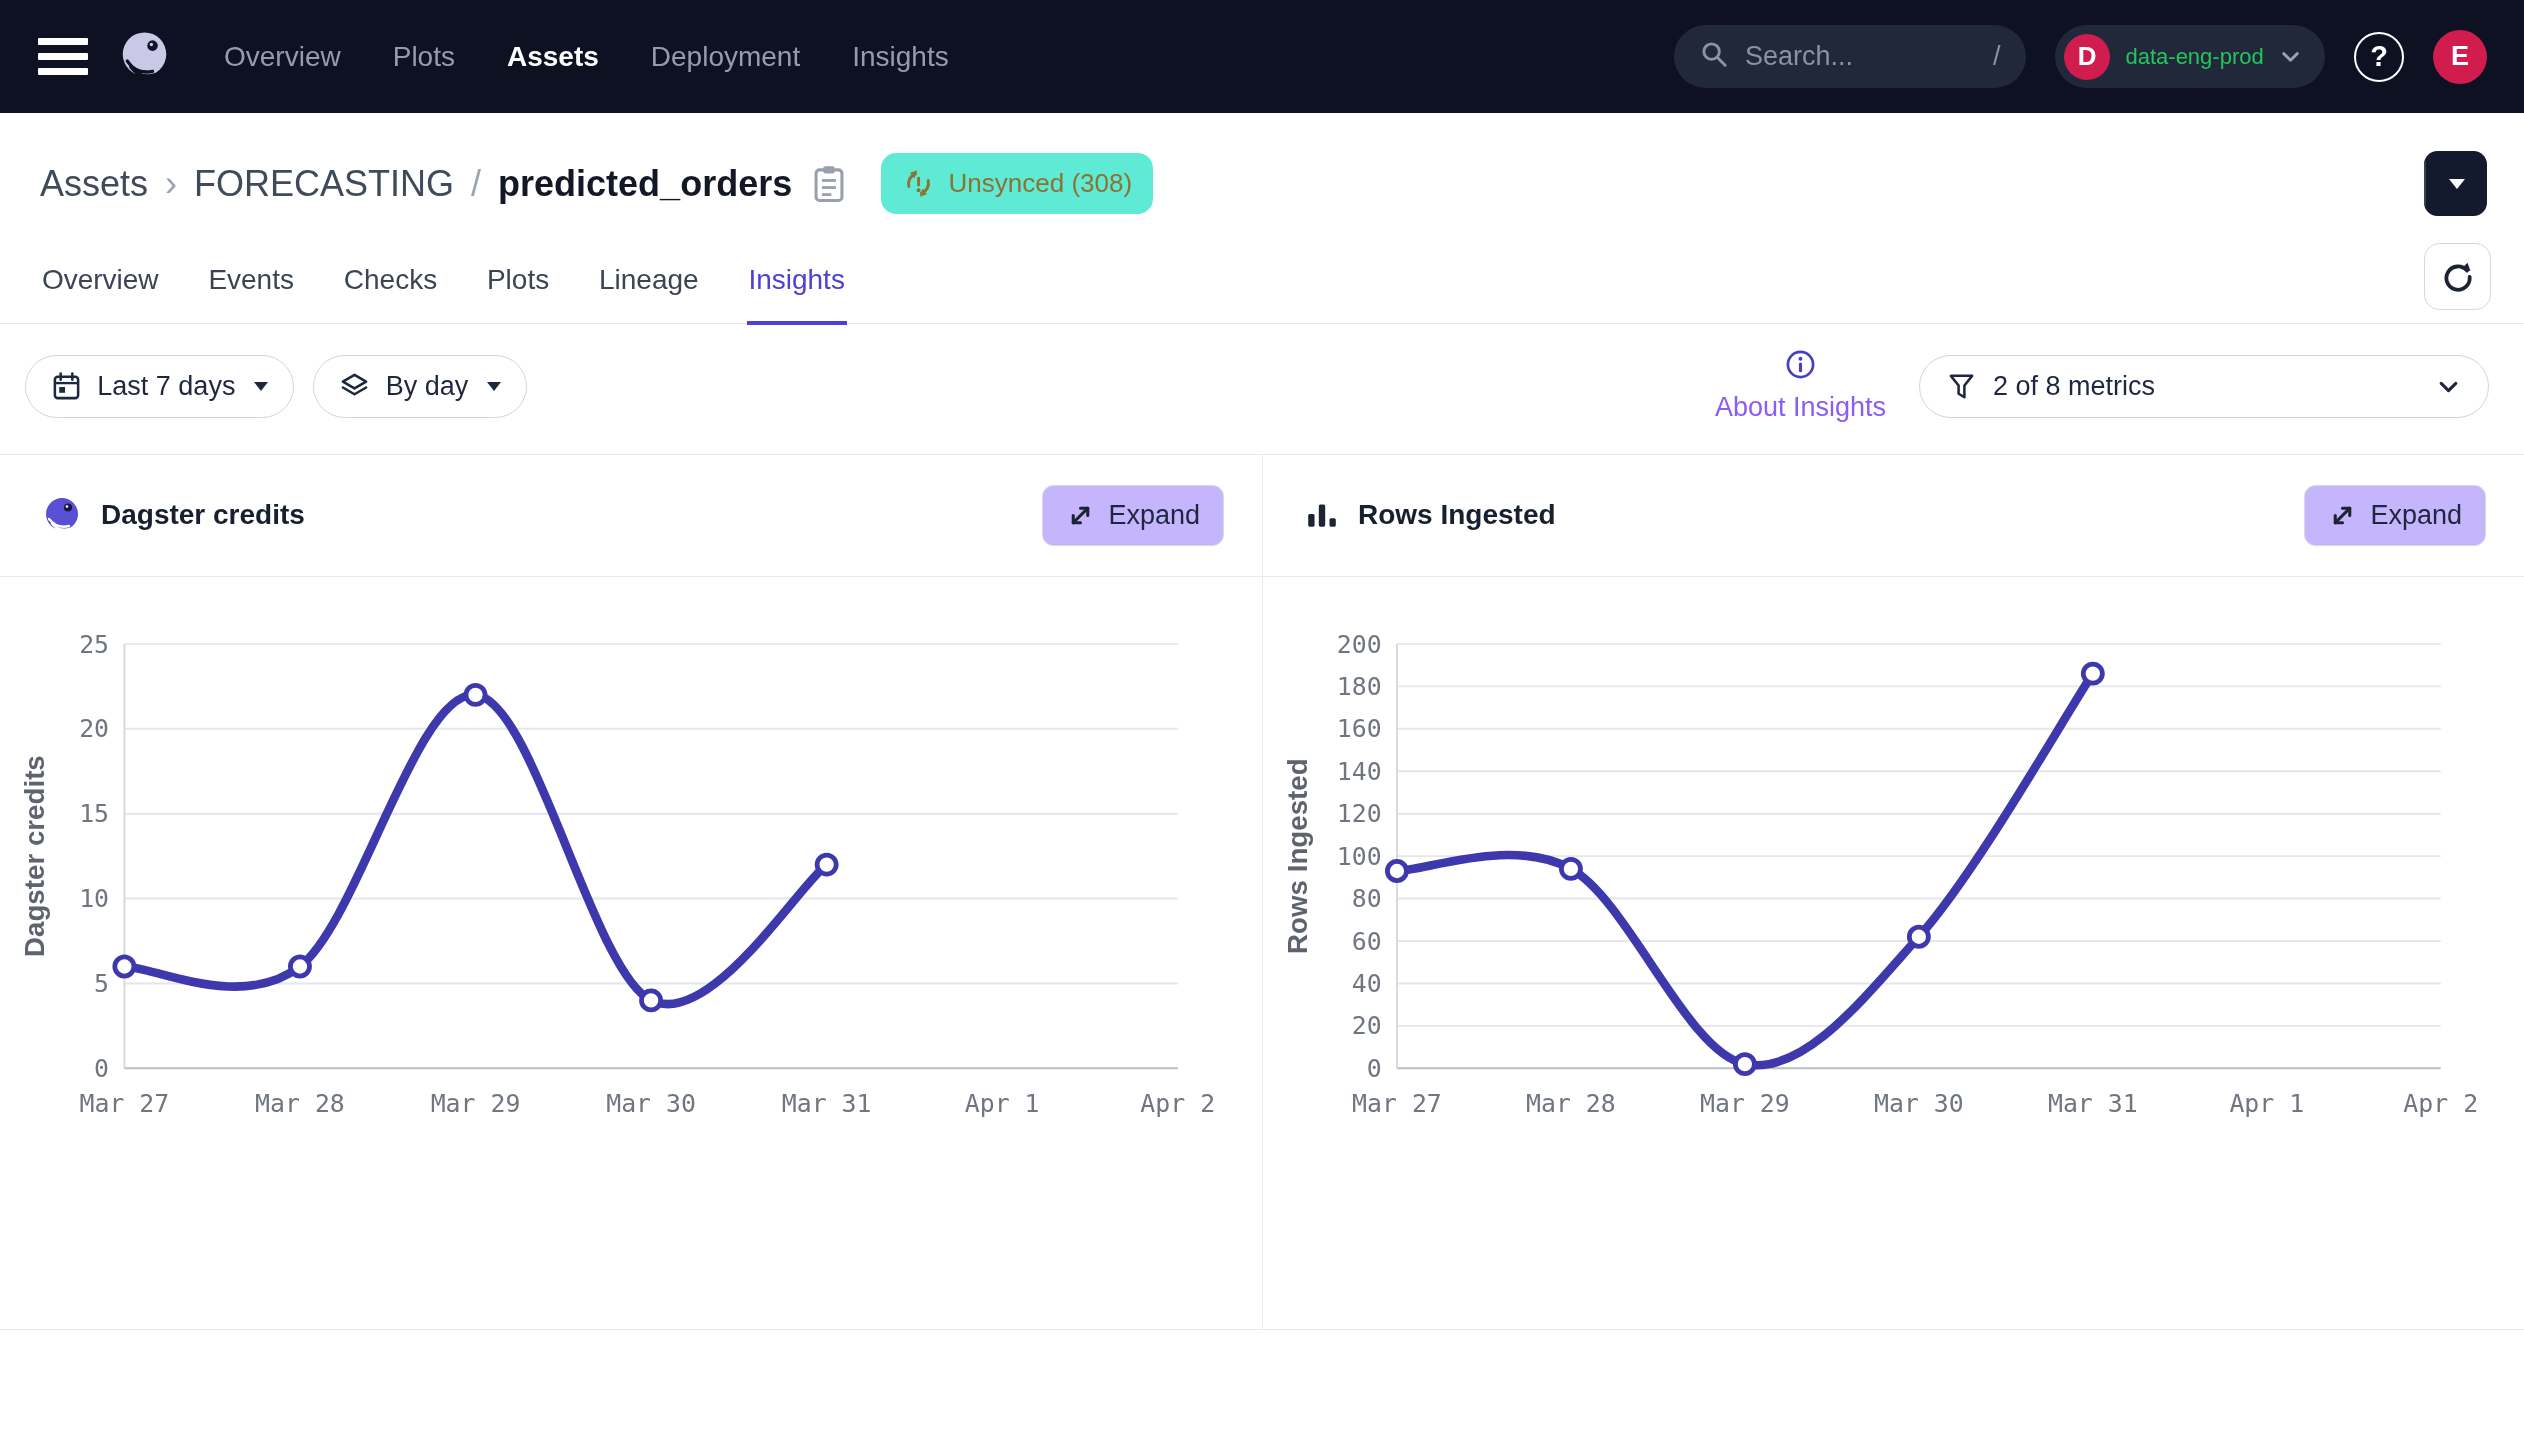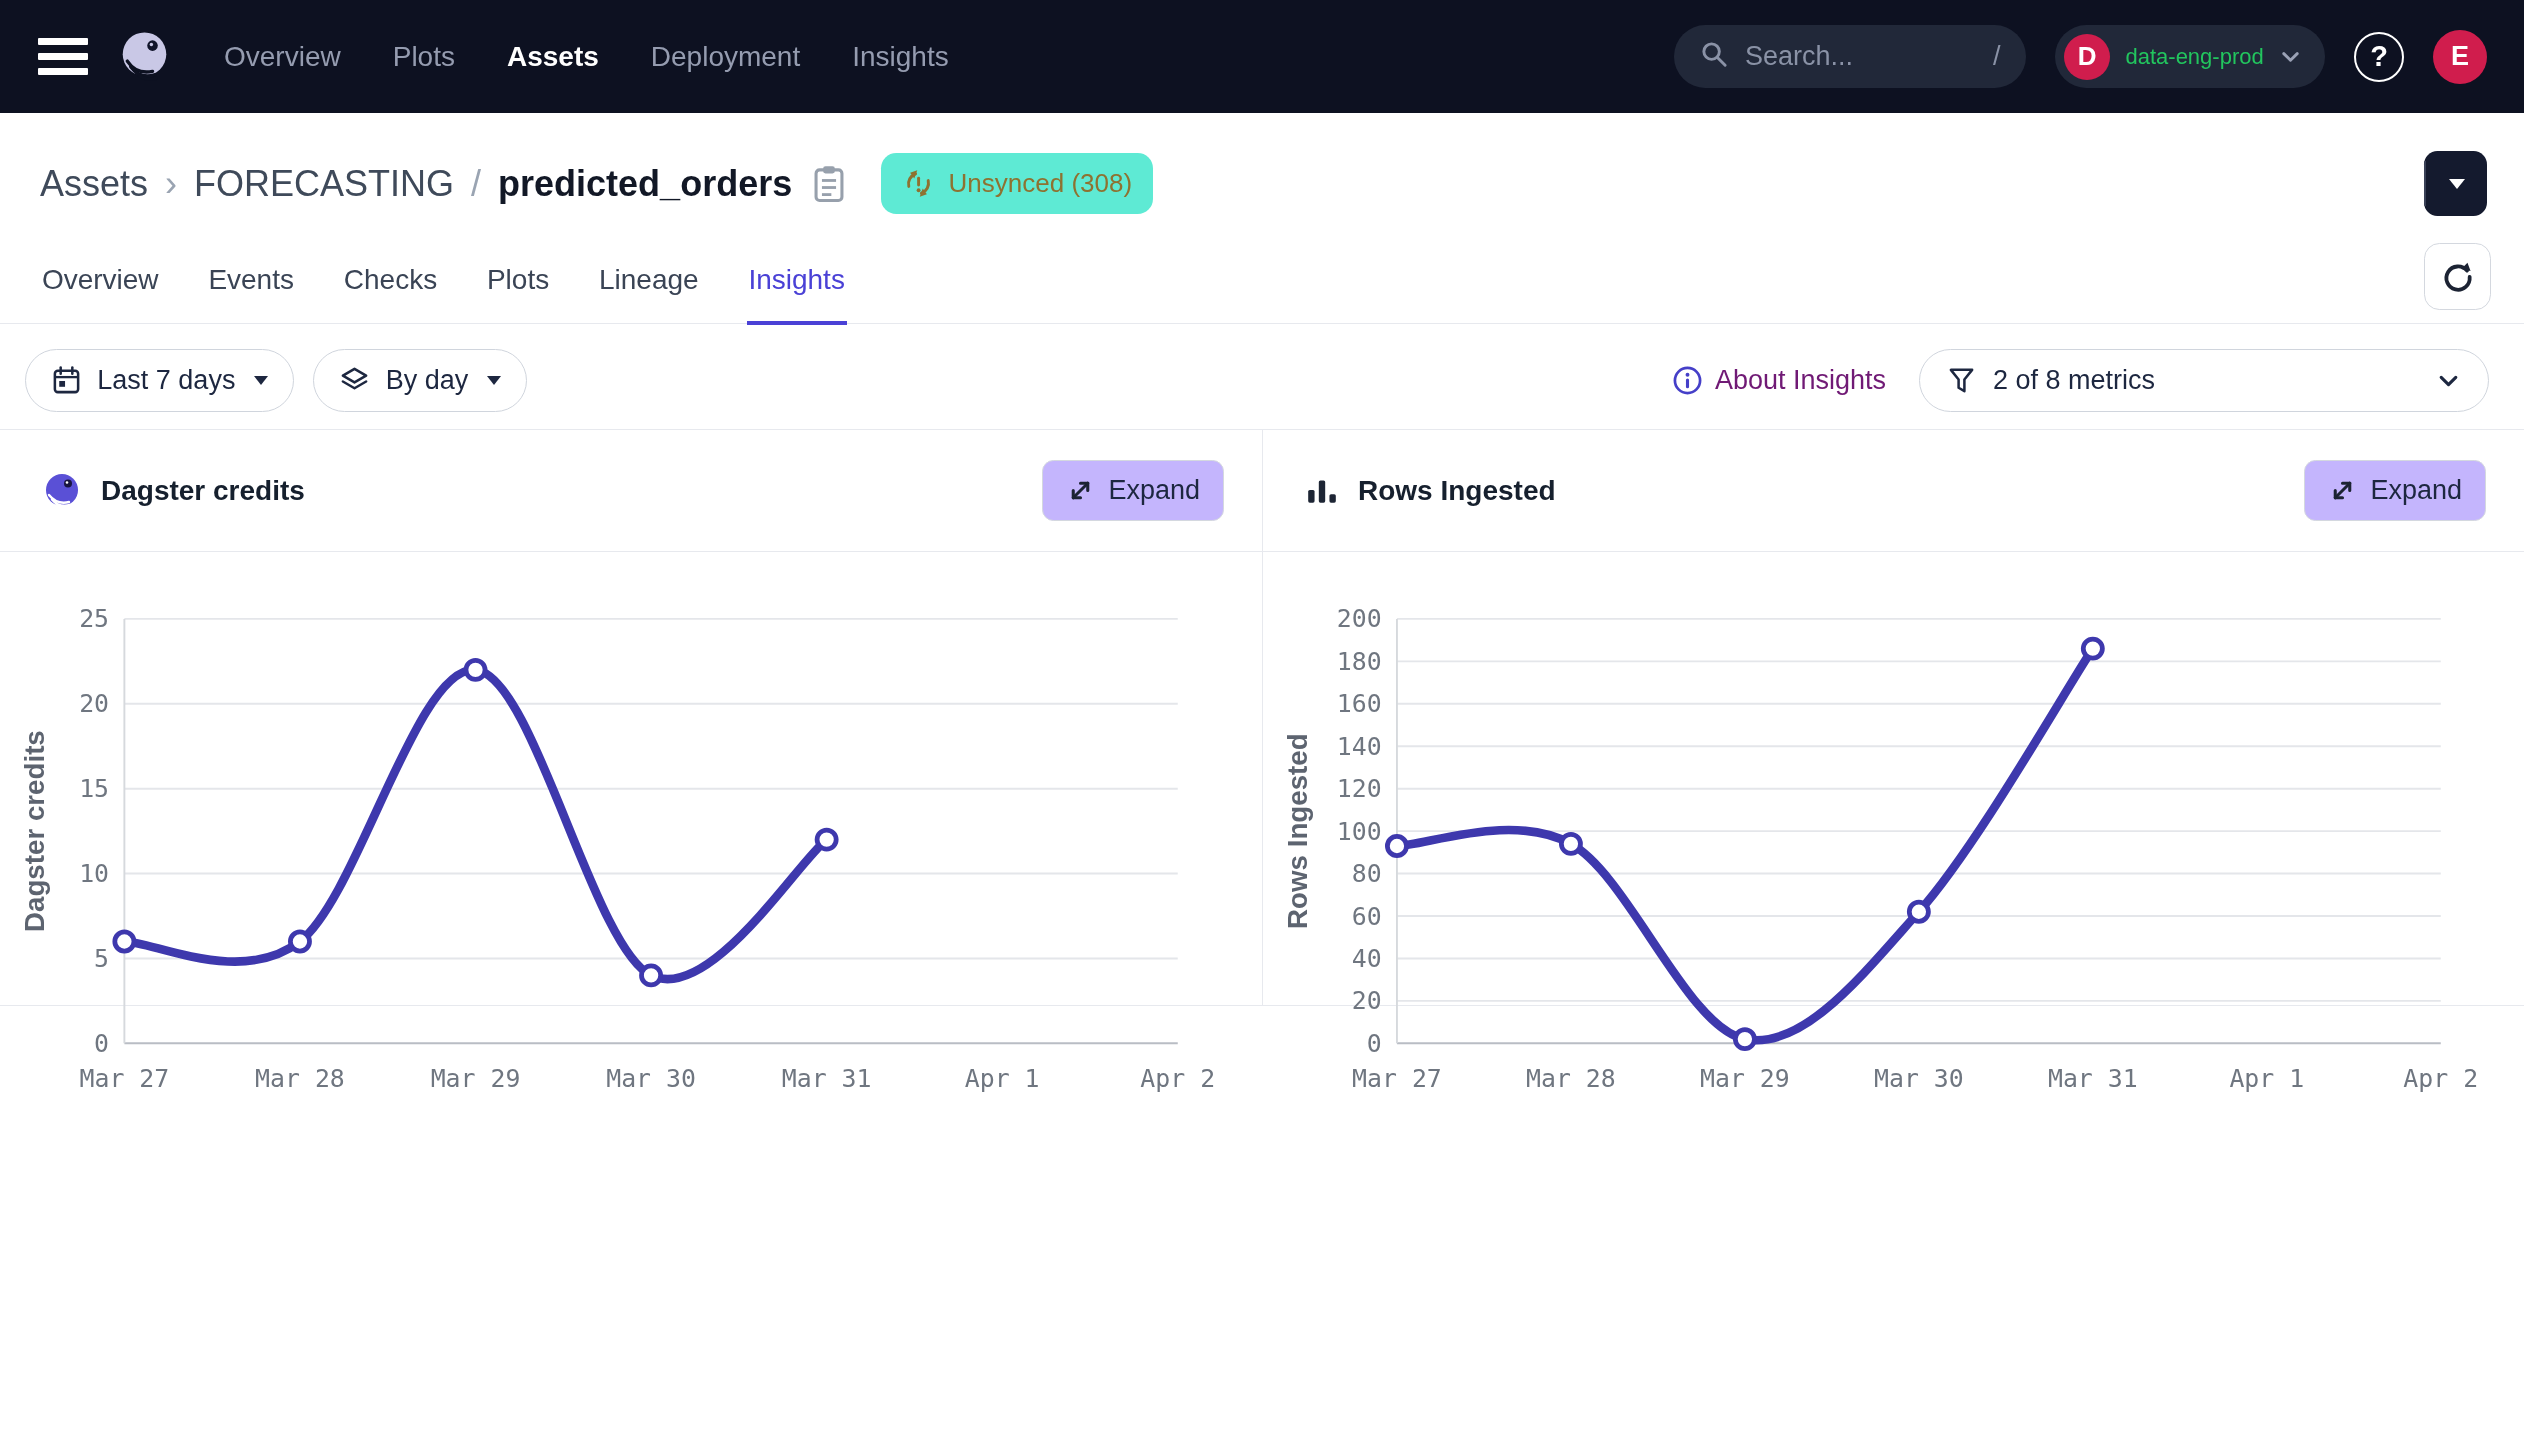"About Insights" .aboutlink { color: #701a75 -> #8b5cf6; flex-direction: none -> column }
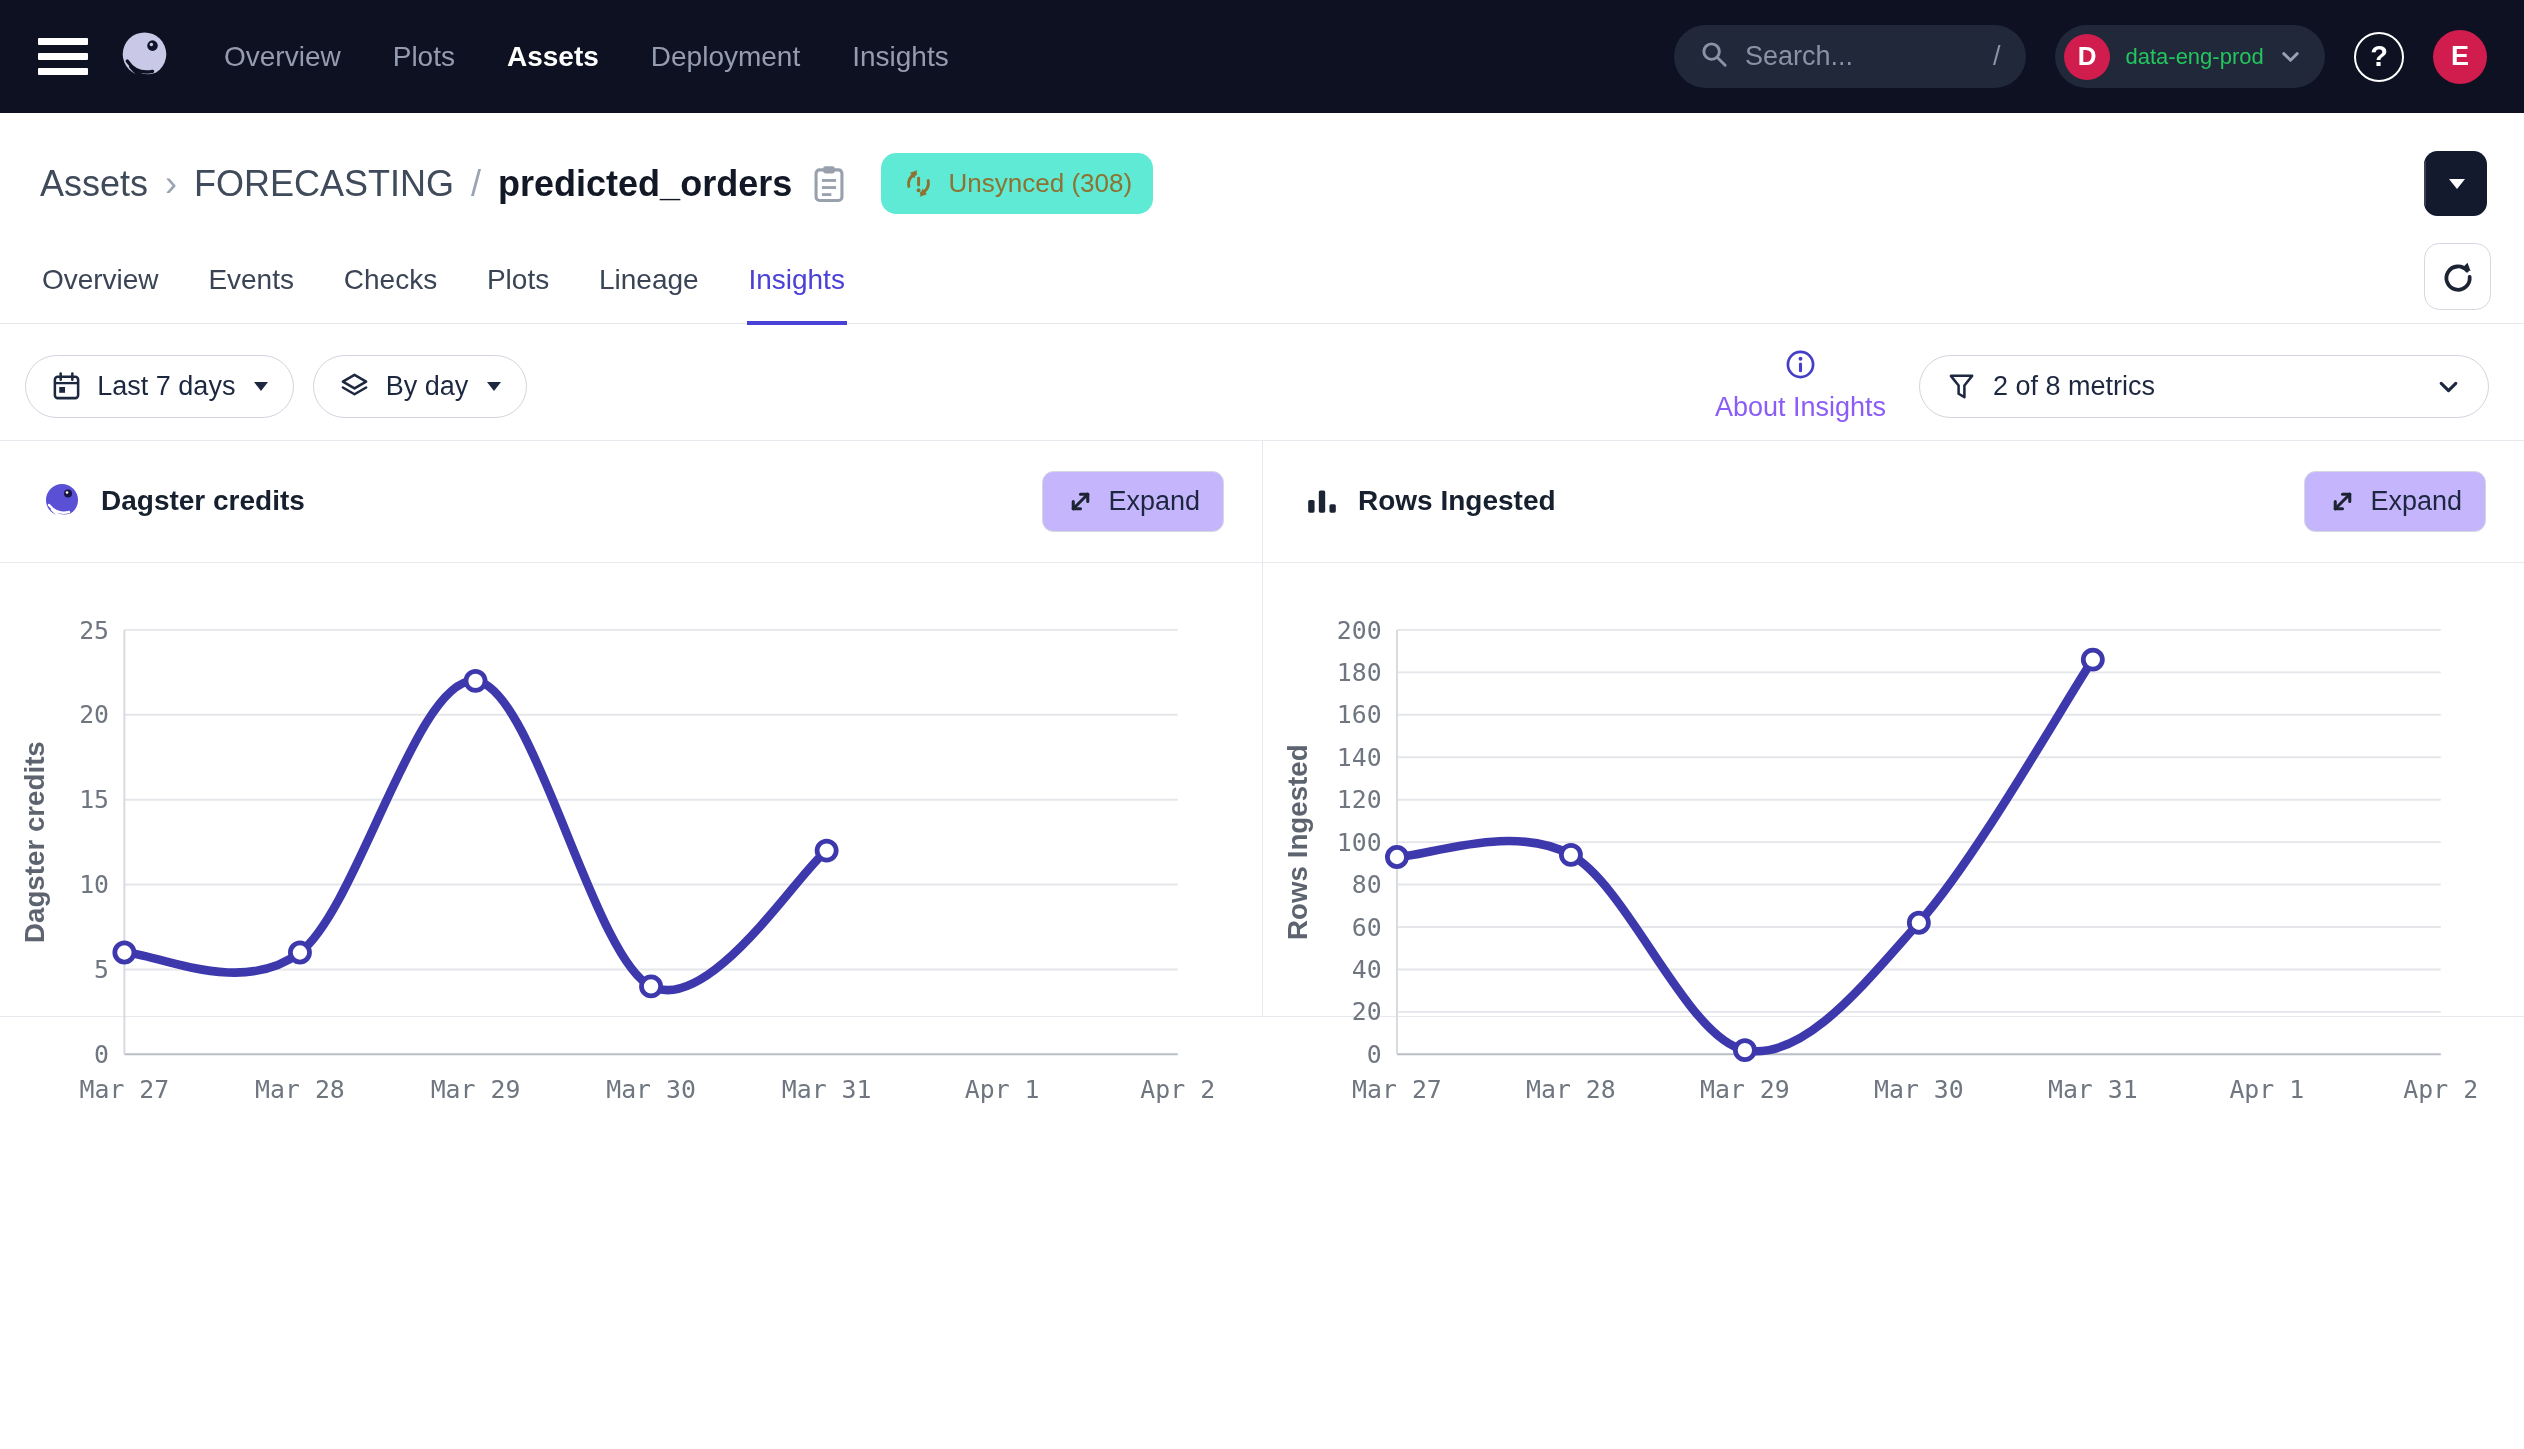"Dagster credits" .chartsec { height: 577px -> 876px; margin-top: 17px -> 31px }
